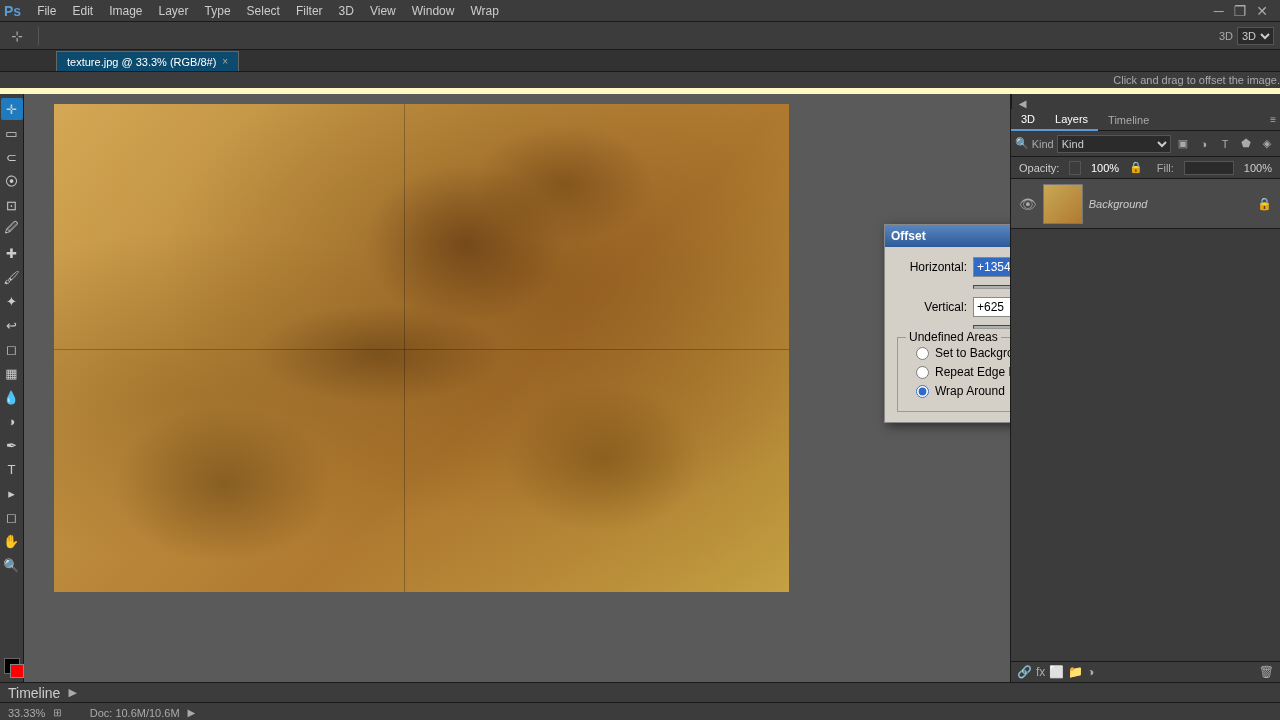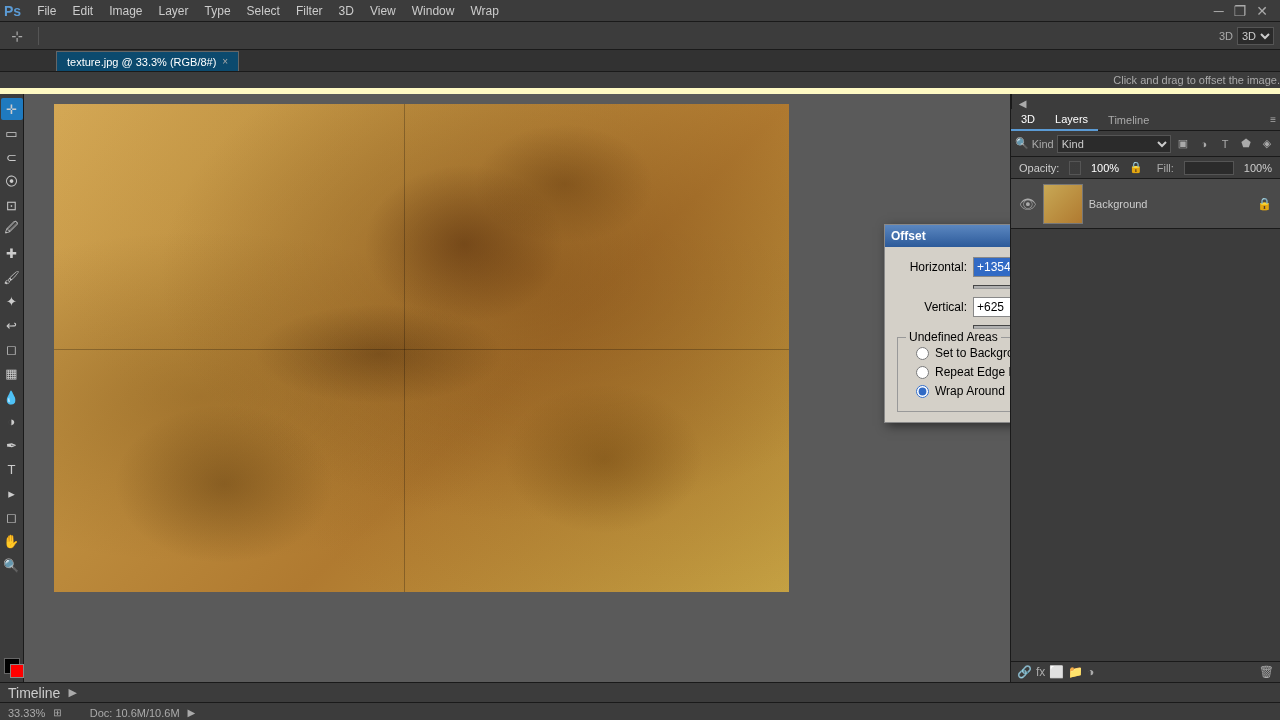"Background" .layer-name { font-style: none -> italic }
